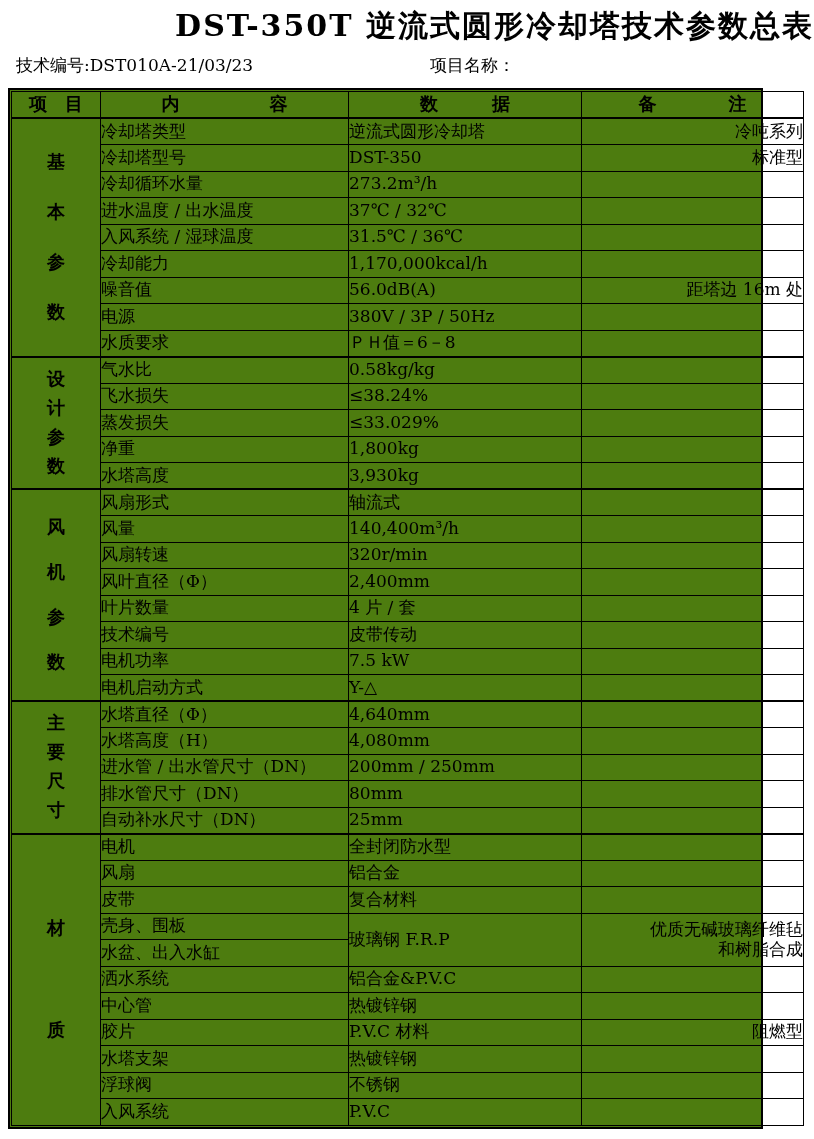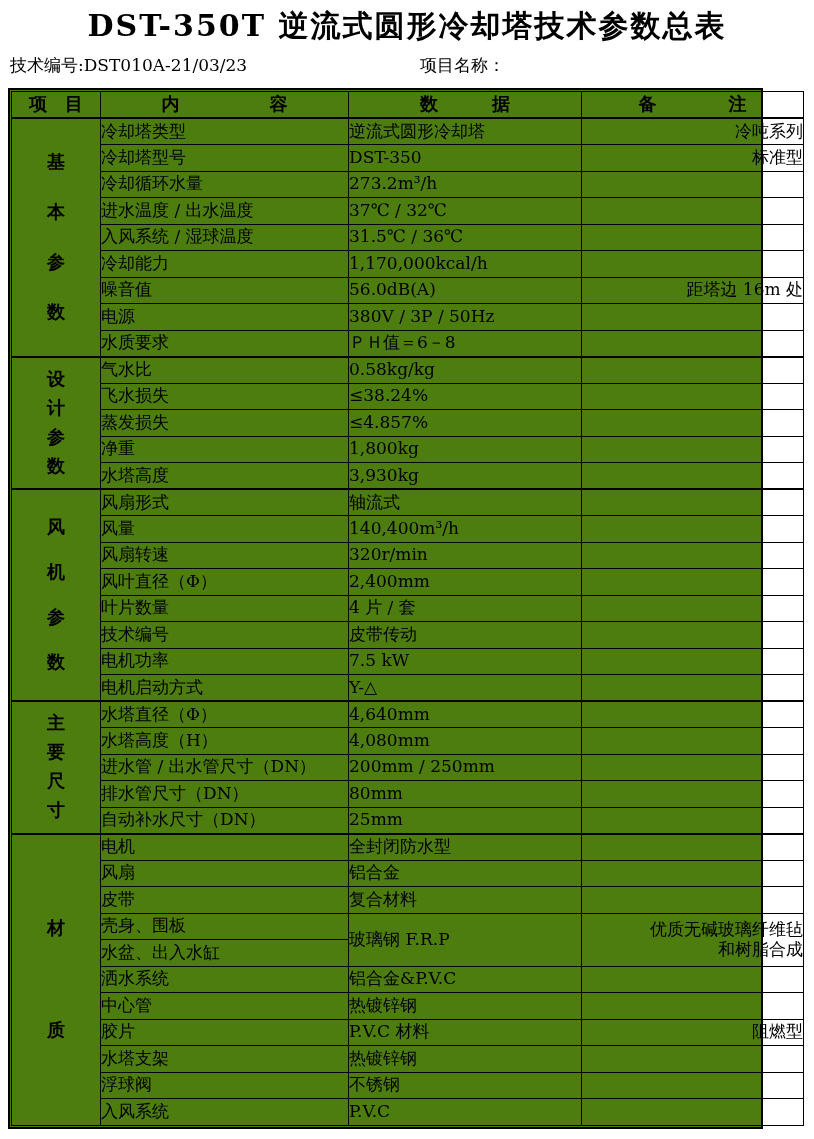"DST-350T 逆流式圆形冷却塔技术参数总表" .title { text-align: center -> right }
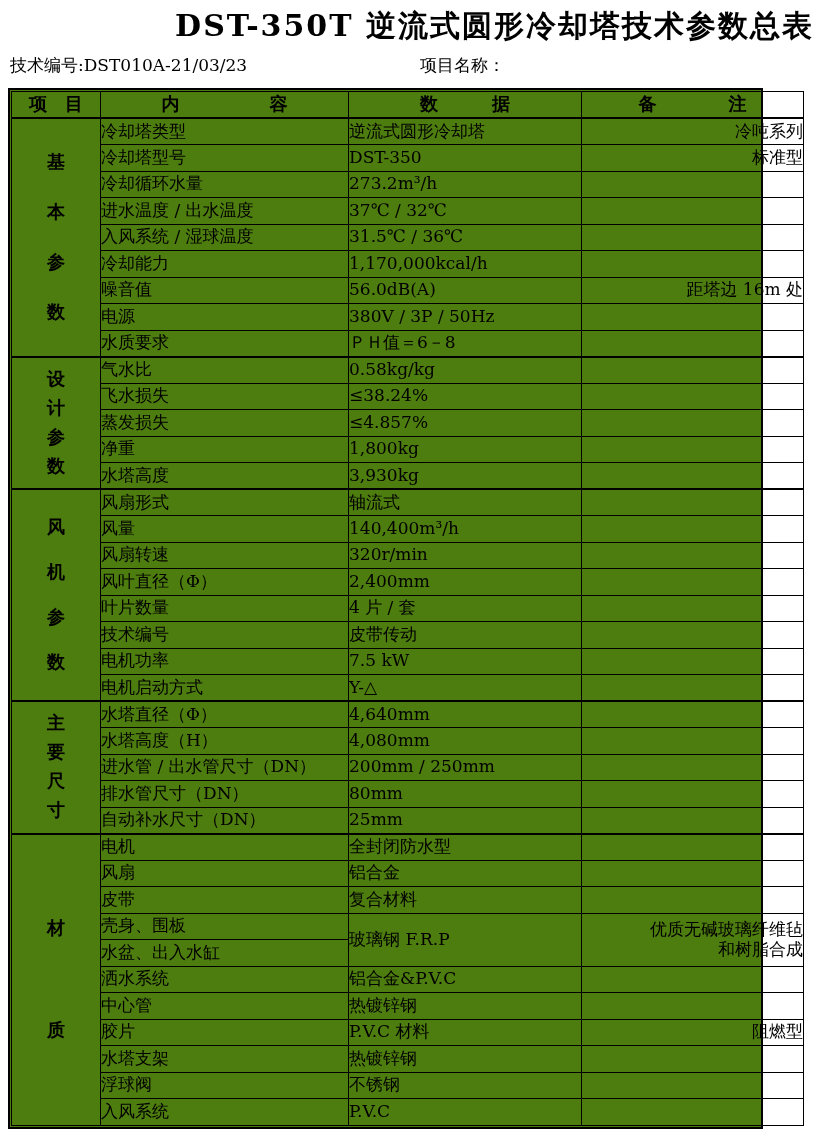"技术编号:DST010A-21/03/23" .tech-no { left: 10px -> 16px }
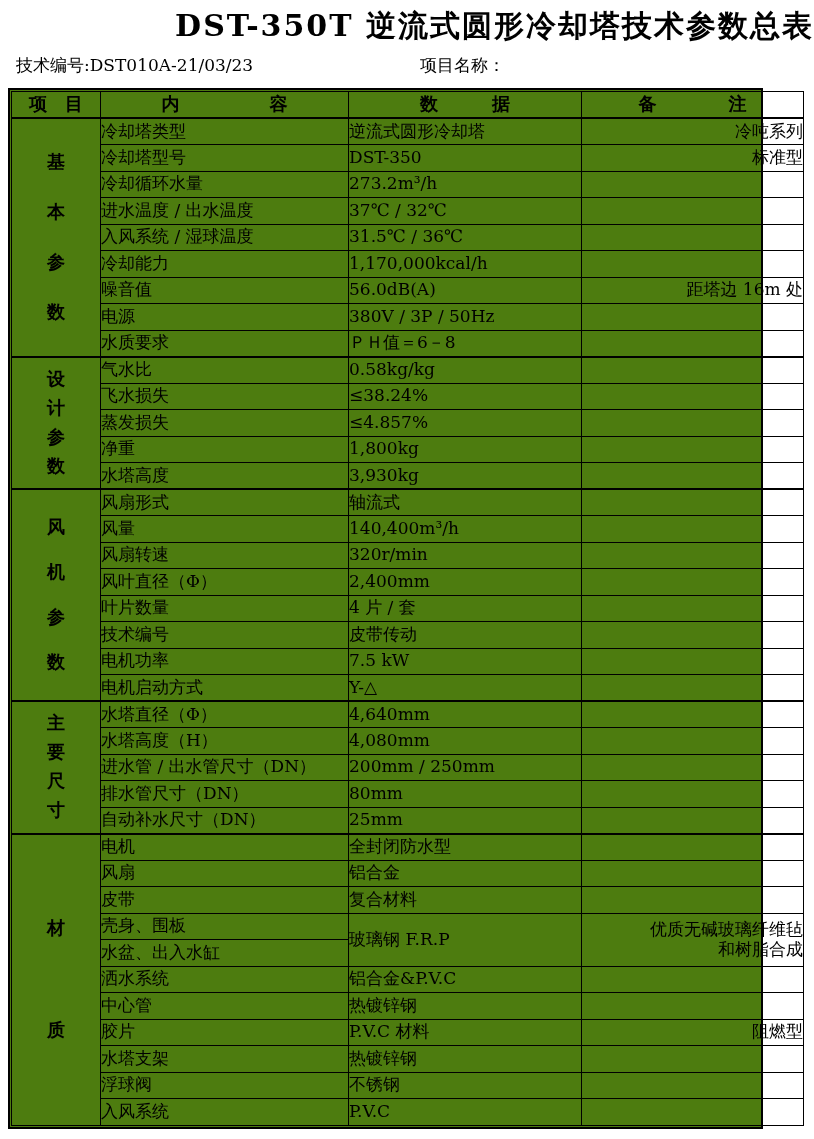"项目名称：" .project-name { left: 420px -> 430px }
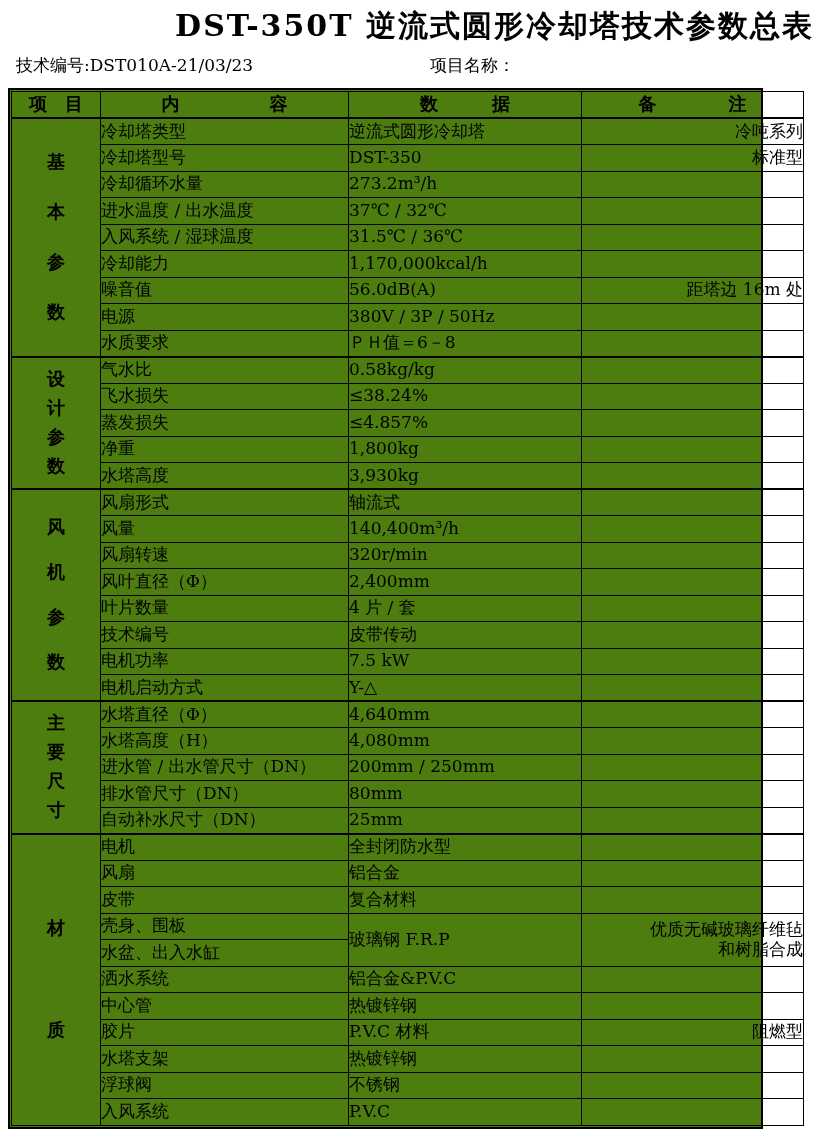"≤4.857%" td.c-data { text: 4.857% -> 33.029% }
